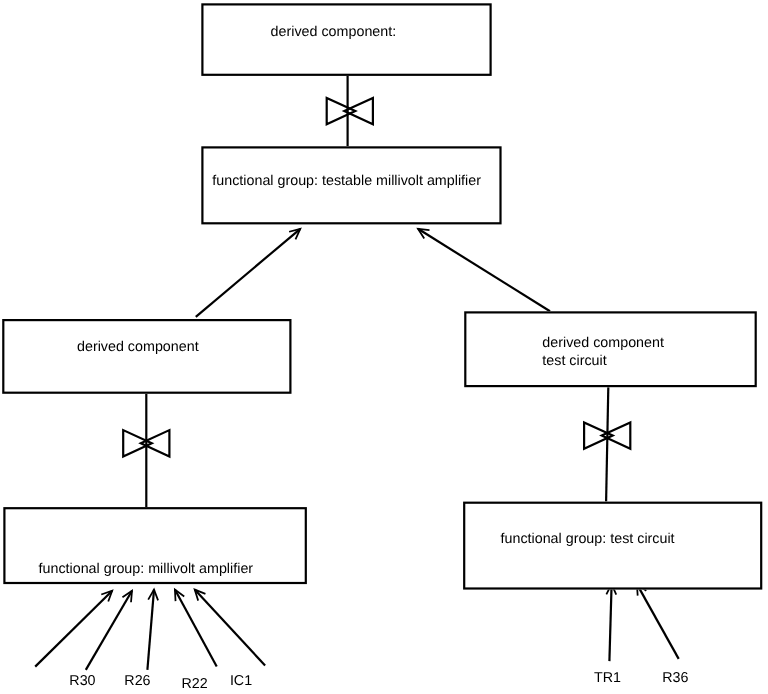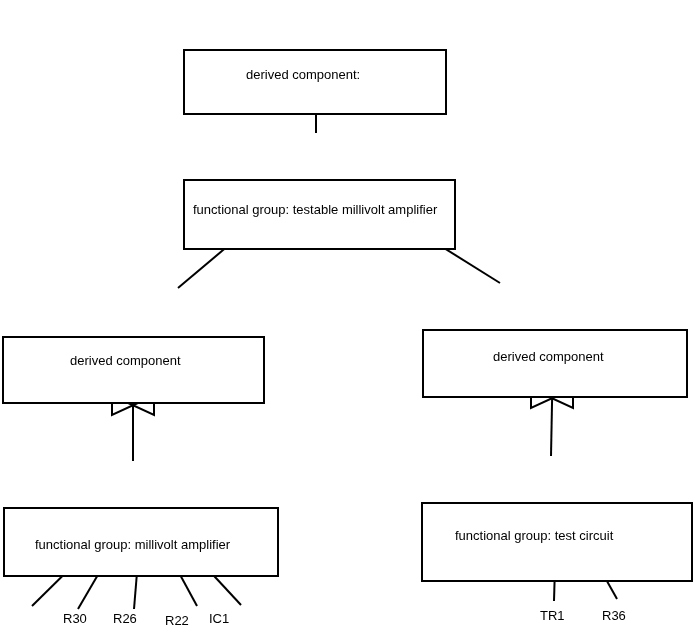"derived component:" .box { margin-top: 46px -> none }
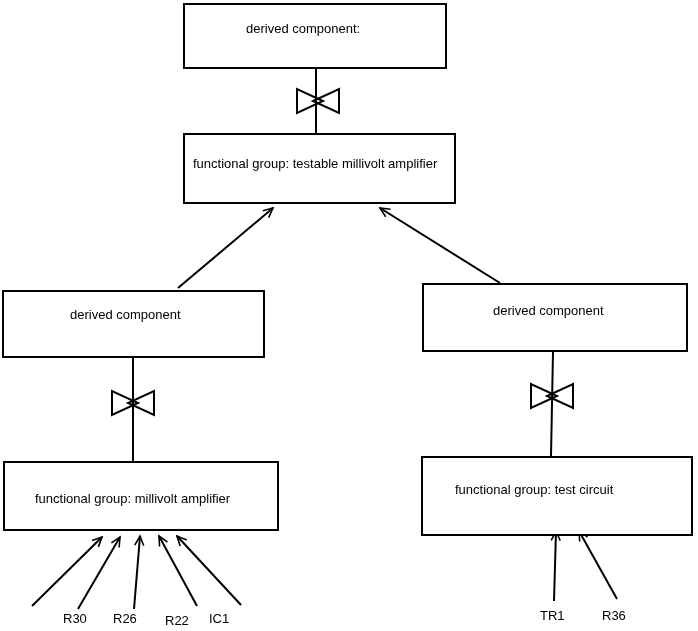"test circuit" div.ln { html: none -> <div>test circuit</div> }
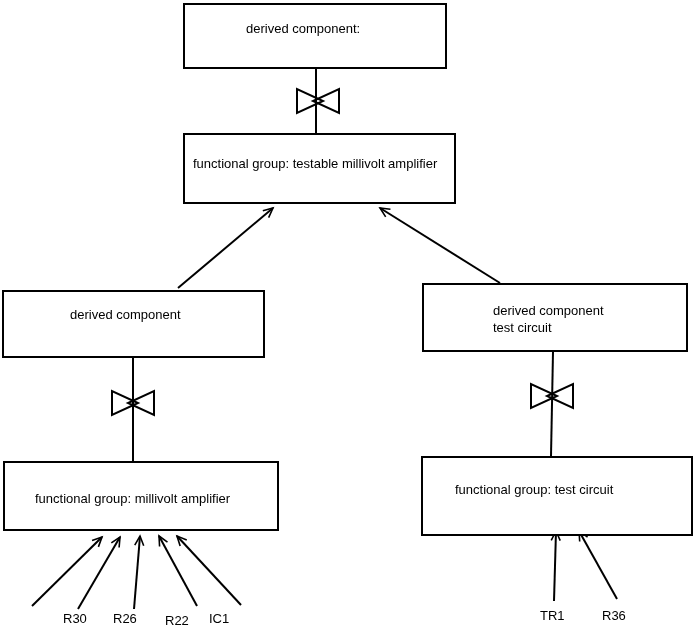"functional group: millivolt amplifier" #box-fg-mva { padding: 27px 0 0 30px -> 45px 0 0 30px }
